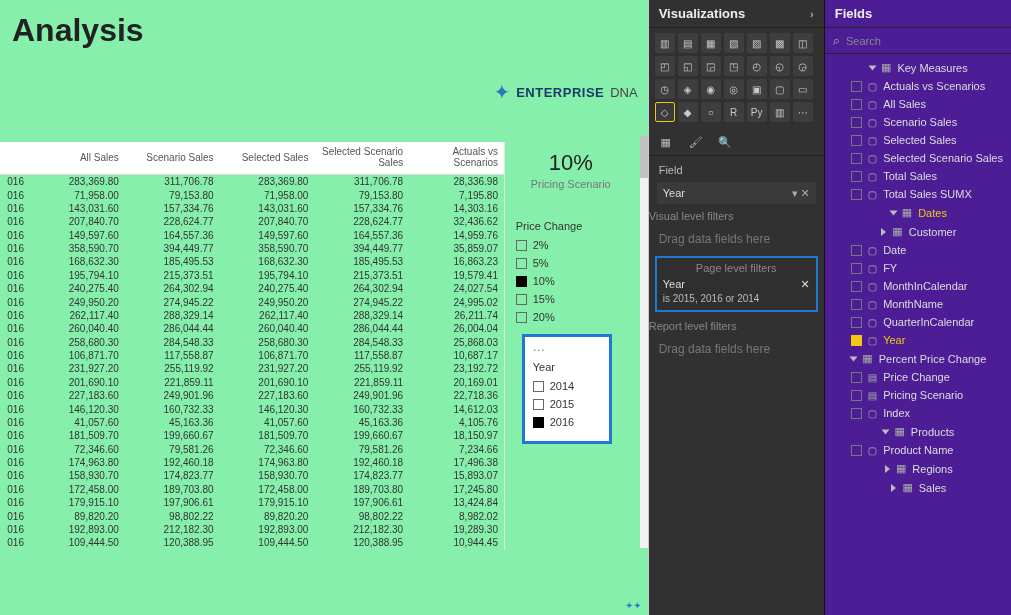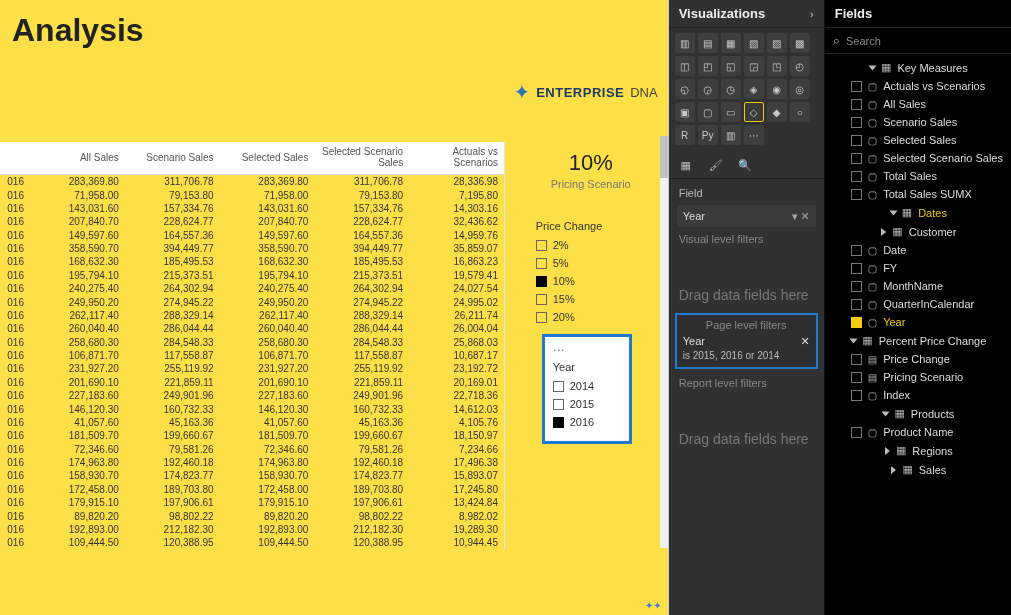"Analysis" .canvas { background: #fde047 -> #86efac }
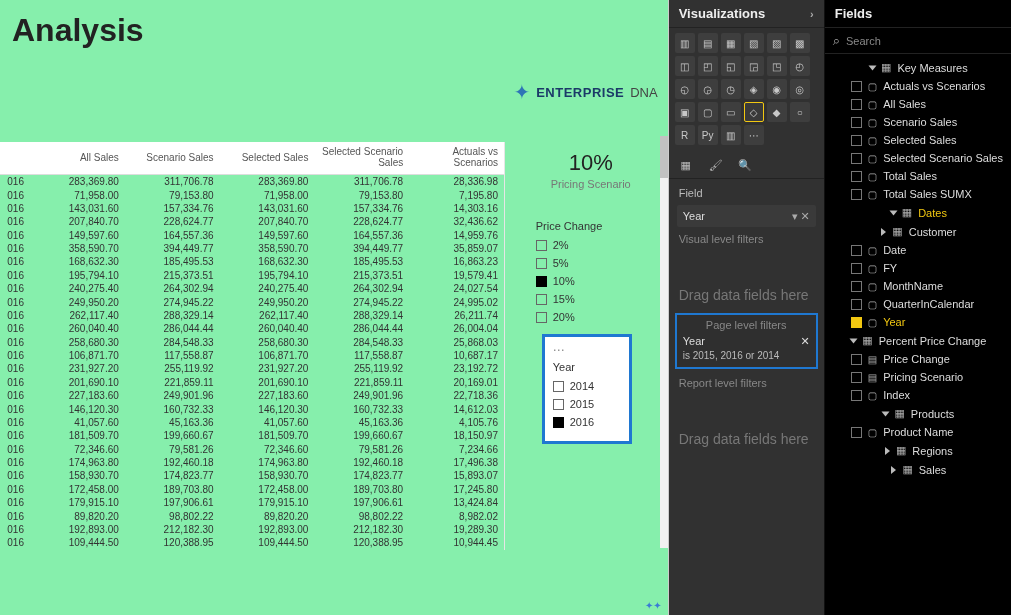"Visualizations" .viz-pane { width: 156px -> 176px }
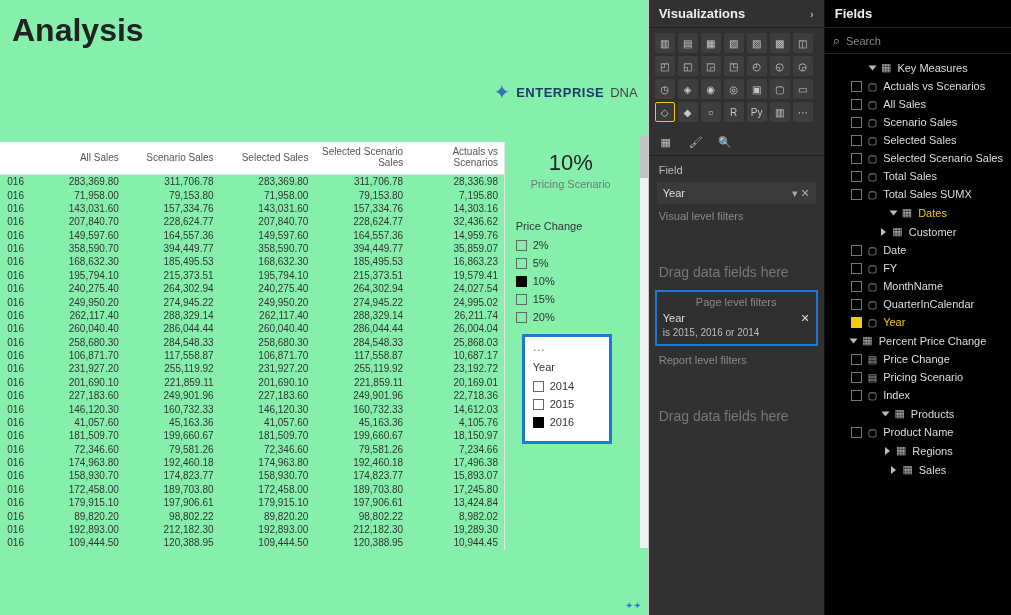"Fields" .fields-pane { background: #000000 -> #4c1d95 }
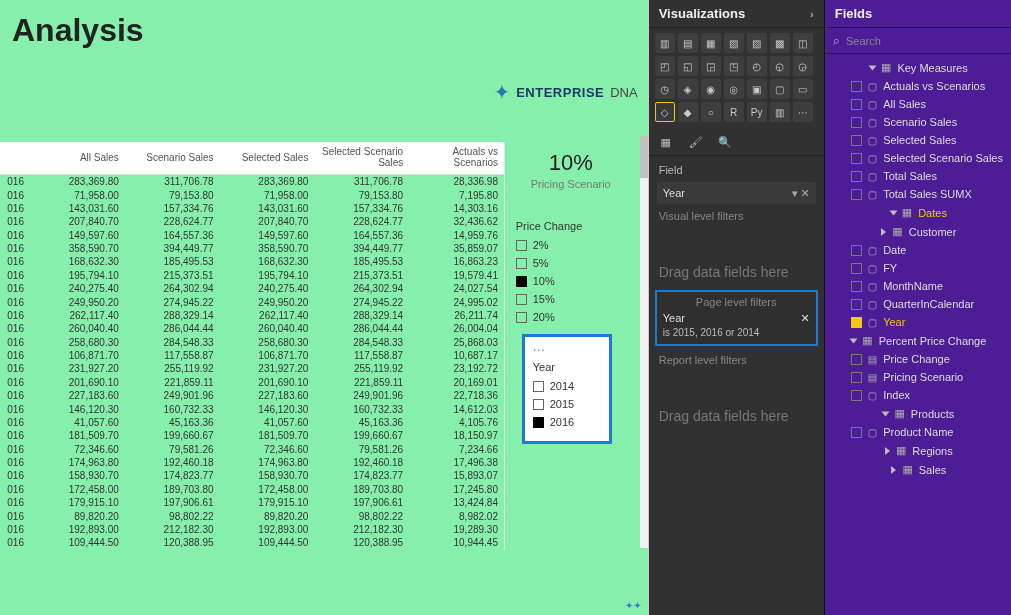"Visual level filters" .filters-sub { padding: 4px 10px -> 4px 0 }
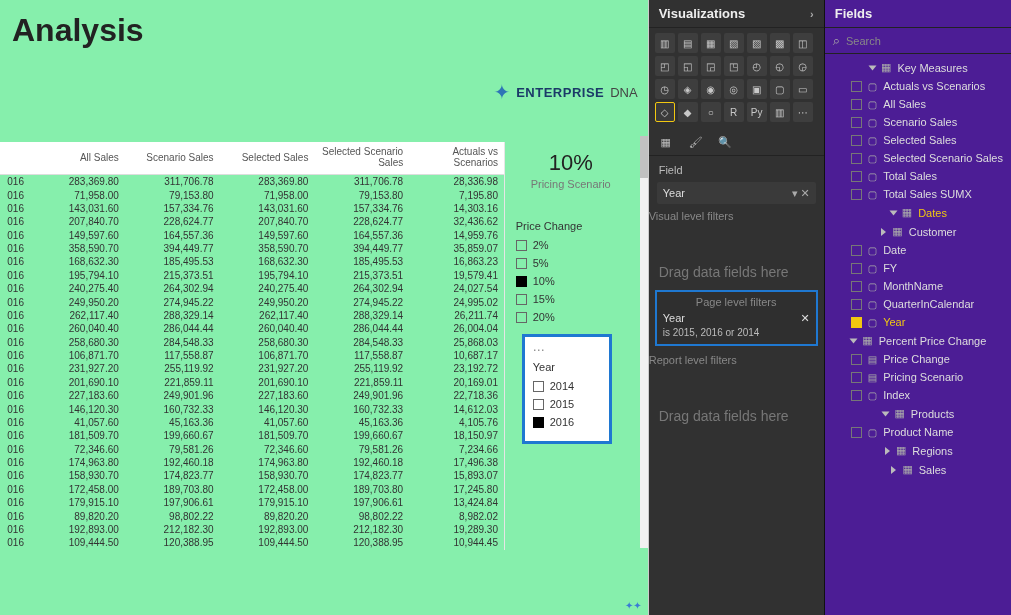"Drag data fields here" .drop { font-size: 14px -> 12px; margin-top: 32px -> none }
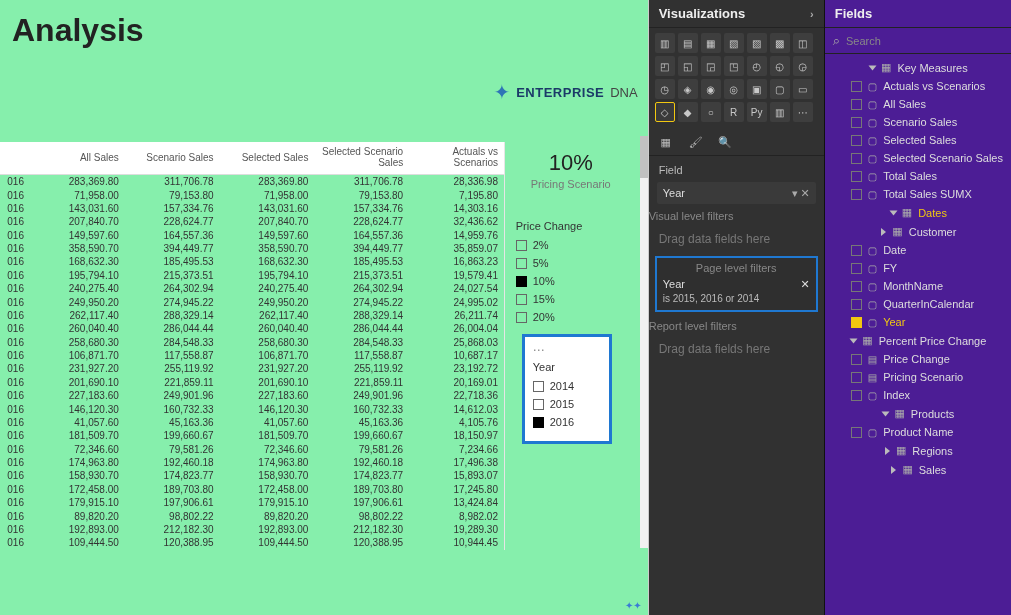"MonthInCalendar" div.tnode { html: none -> <div> <span></span> <span></span> <span>MonthInCalendar</span> </div> }
